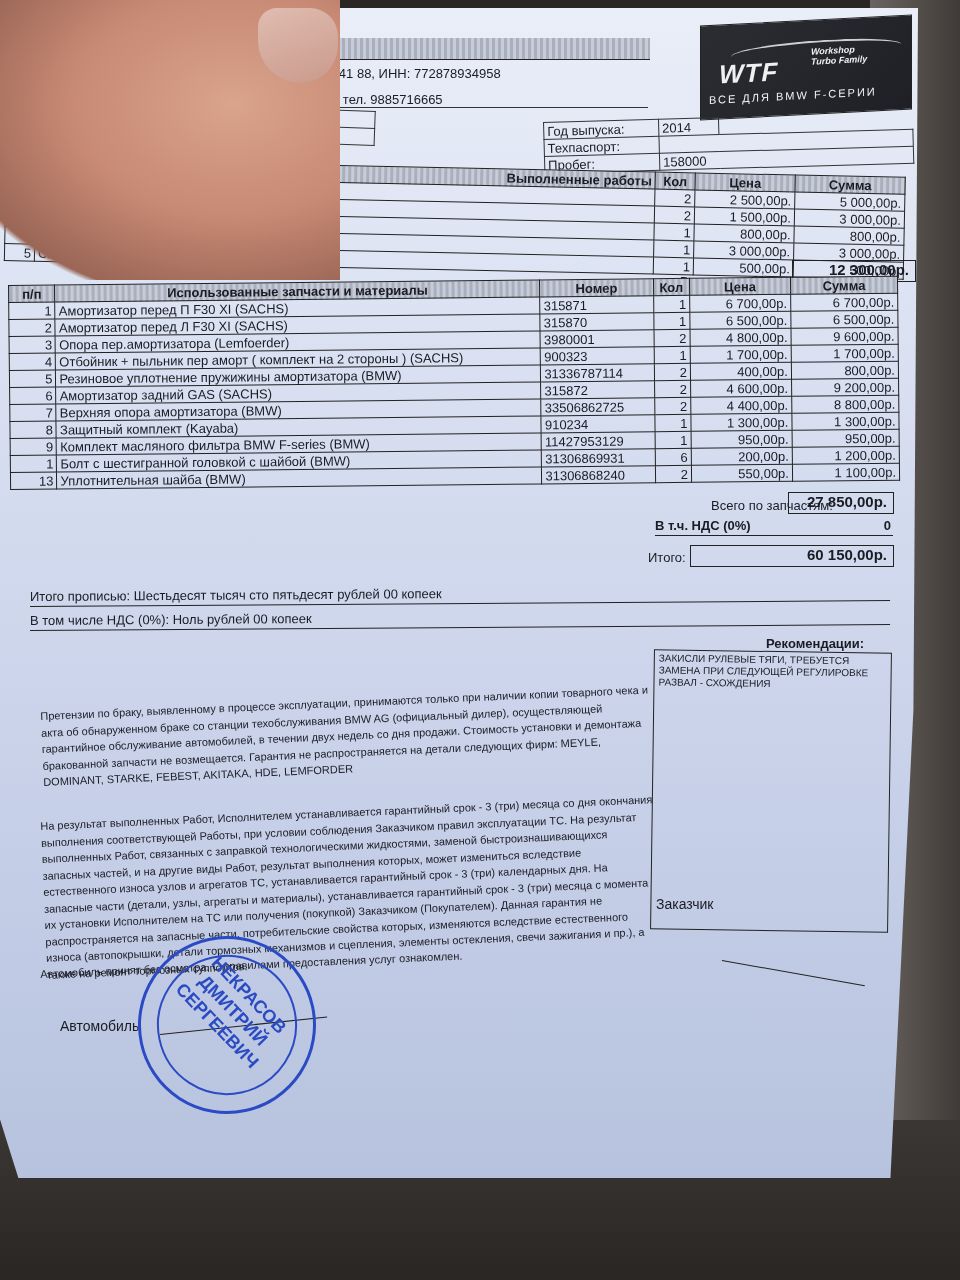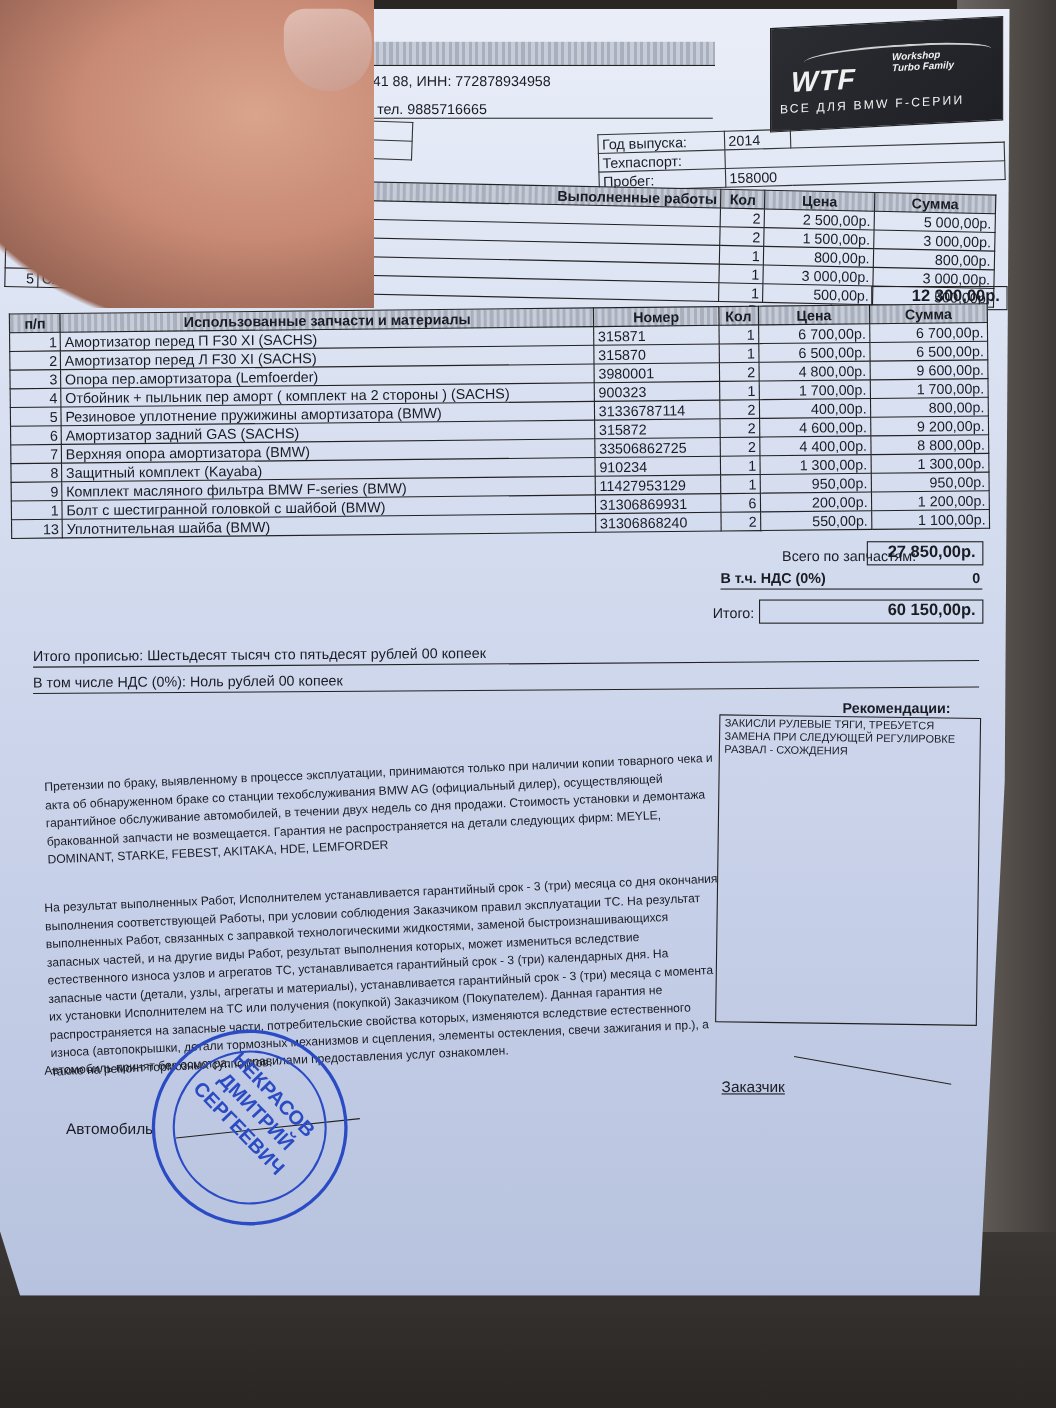"Заказчик" div.sign-label { text-decoration: underline -> none; top: 972px -> 888px }
